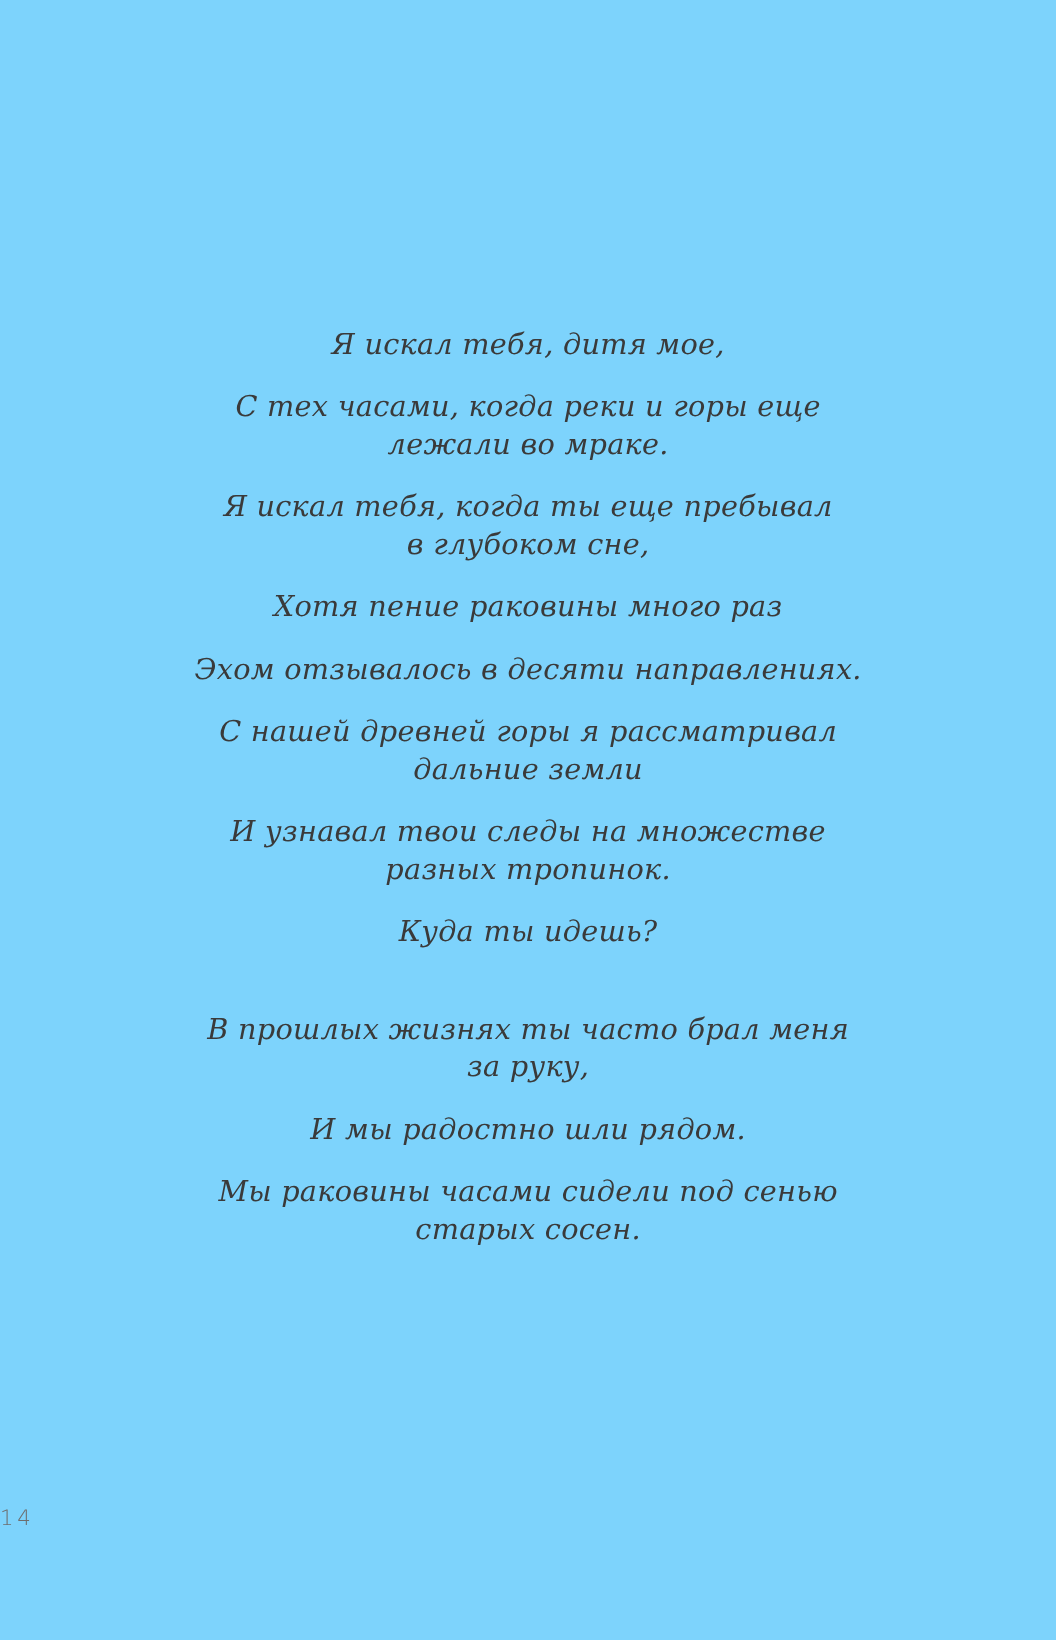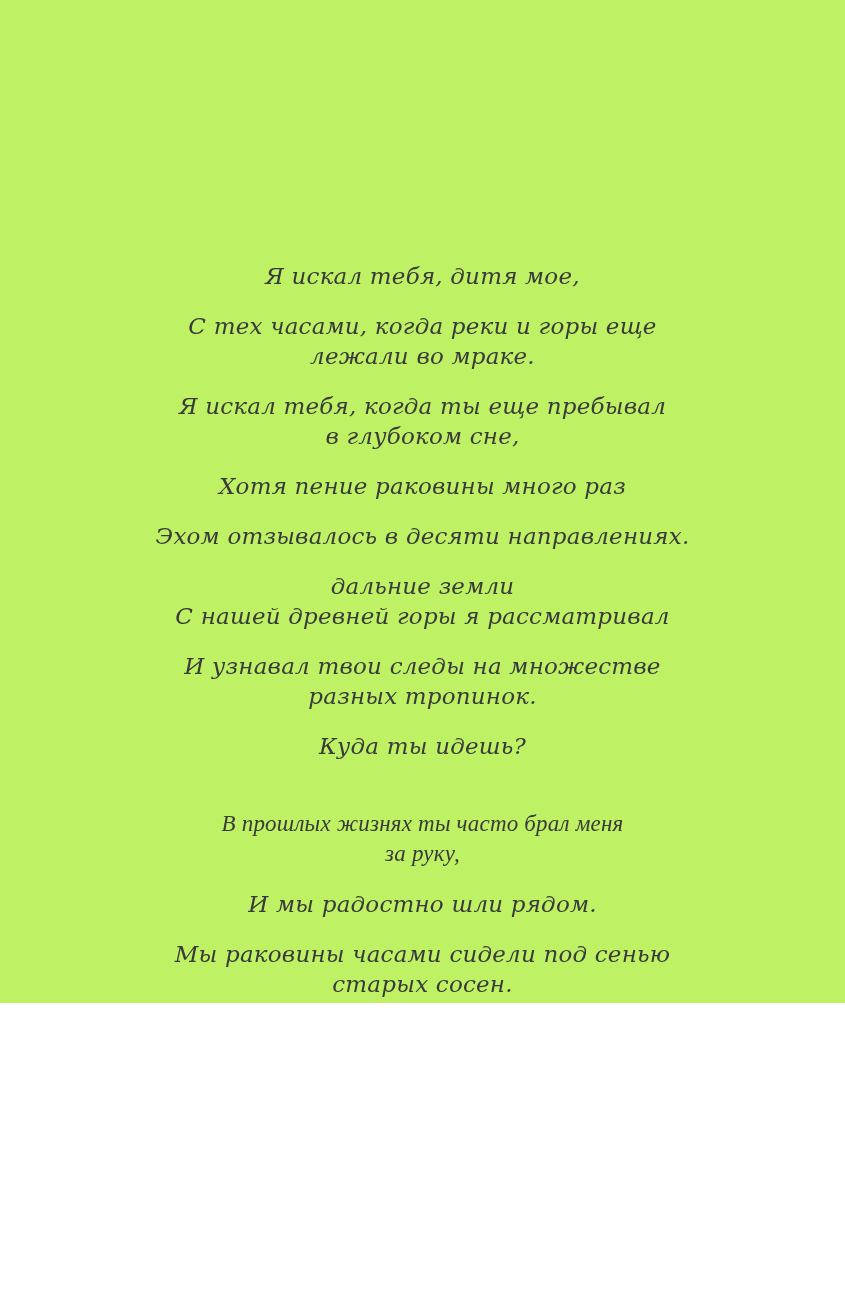"Я искал тебя, дитя мое," .page { background: #bef264 -> #7dd3fc; height: 1003px -> 1312px }
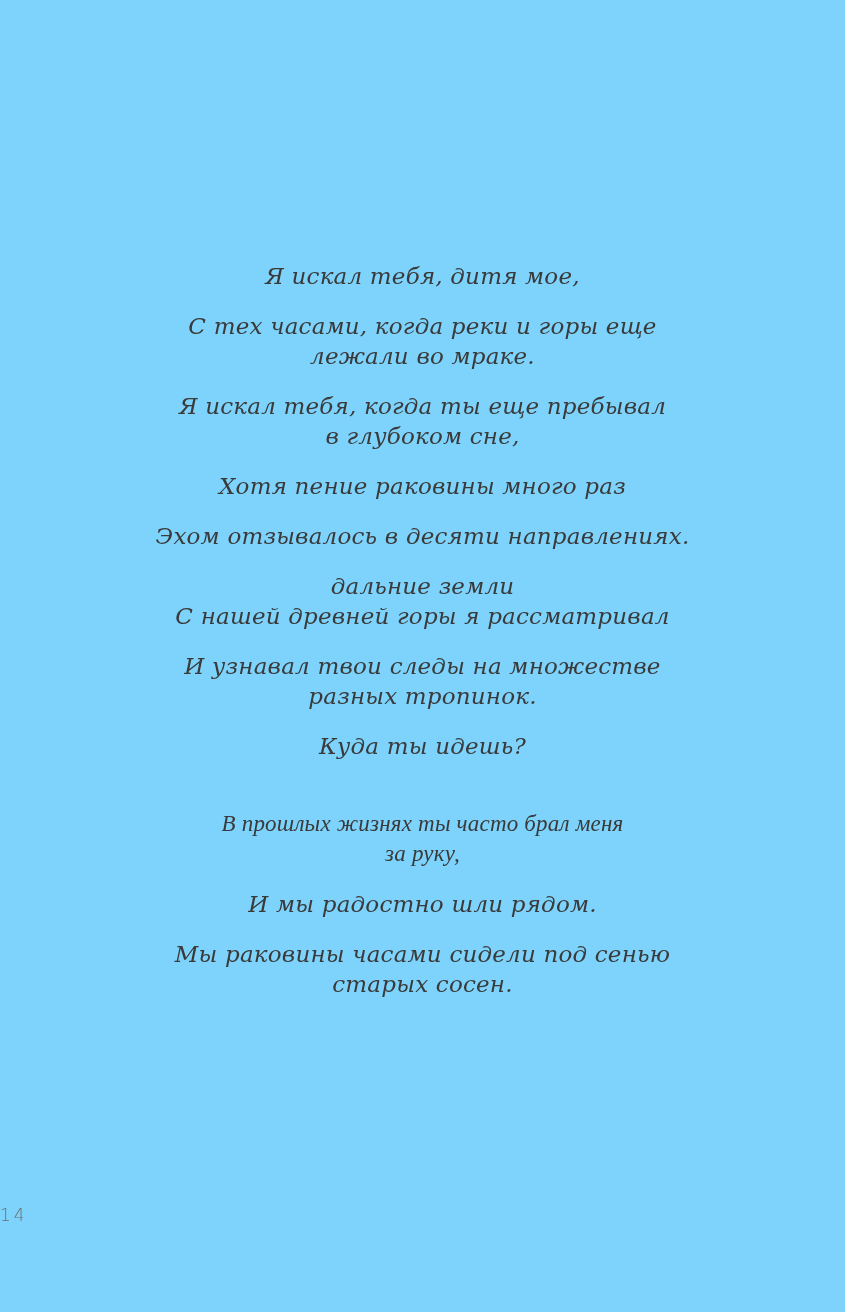"дальние земли" span.verse-line { order: before "С нашей древней горы я" -> after "С нашей древней горы я" }
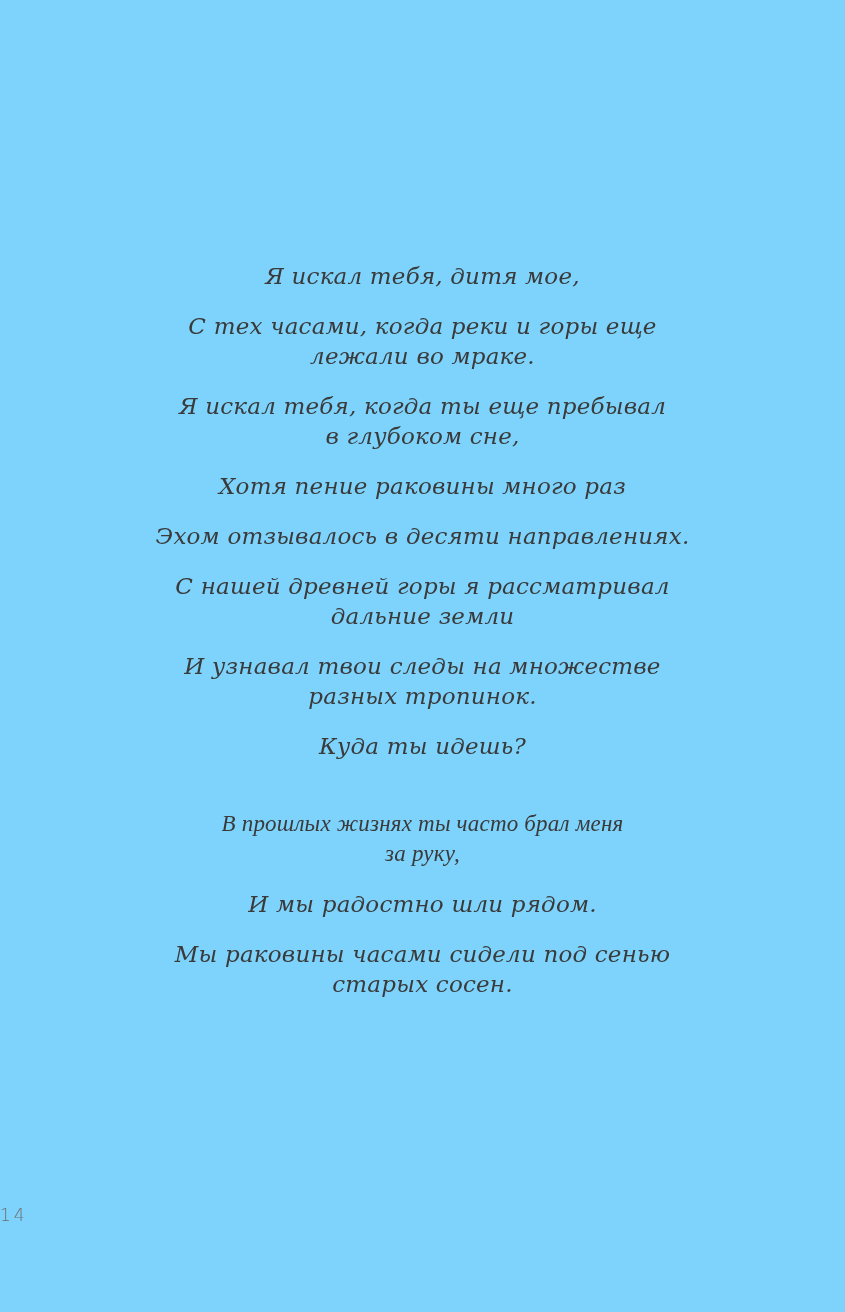"В прошлых жизнях ты часто" .verse.stanza-break { font-family: Liberation Serif, serif -> none }
